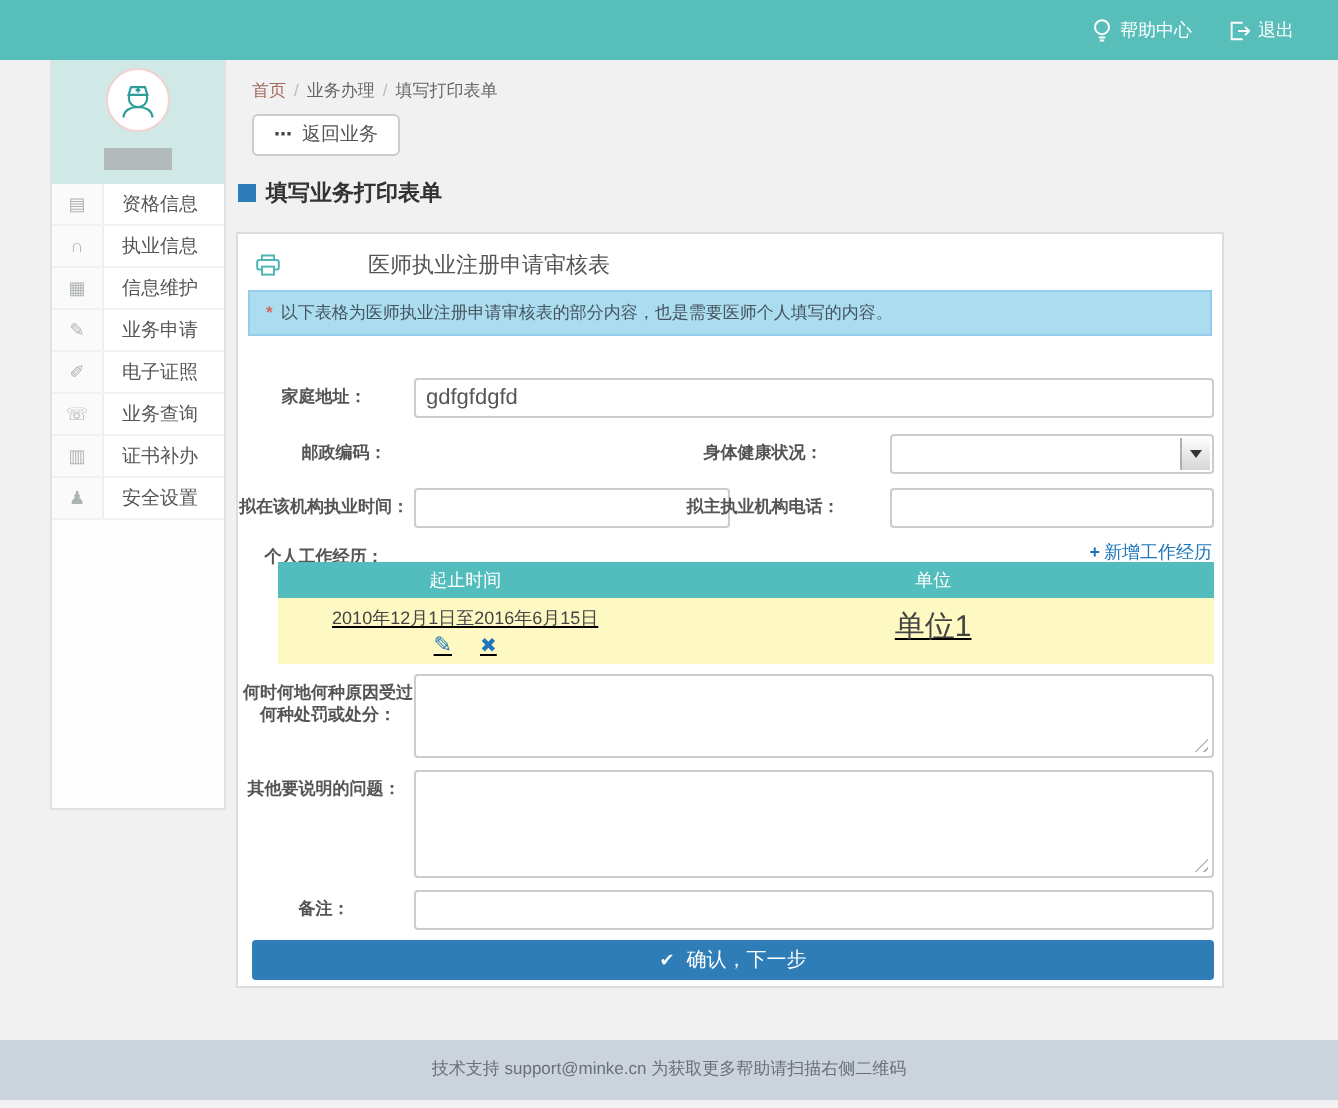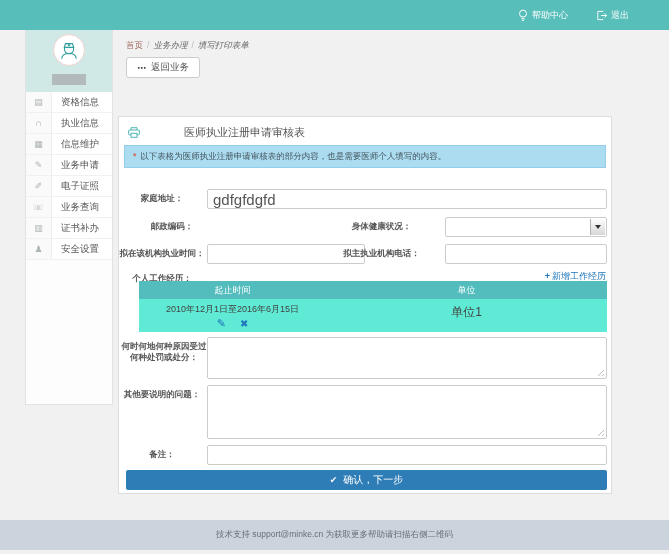"帮助中心" .topbar-right { gap: 28px -> 18px; right: 40px -> 22px }
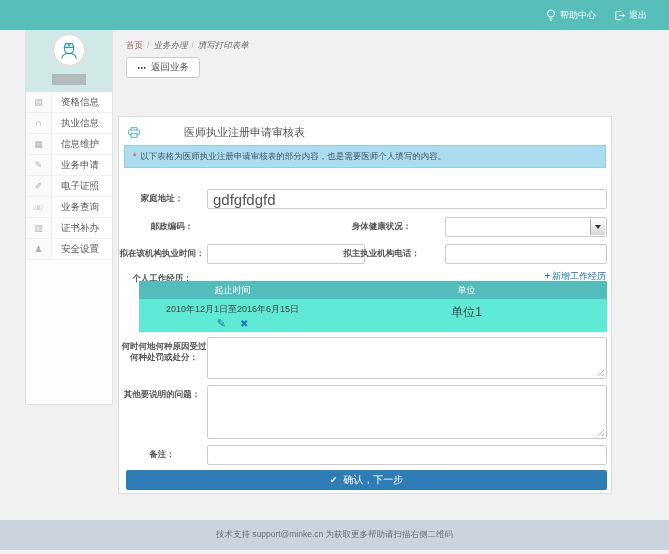"业务办理" .bc-link { font-style: italic -> none }
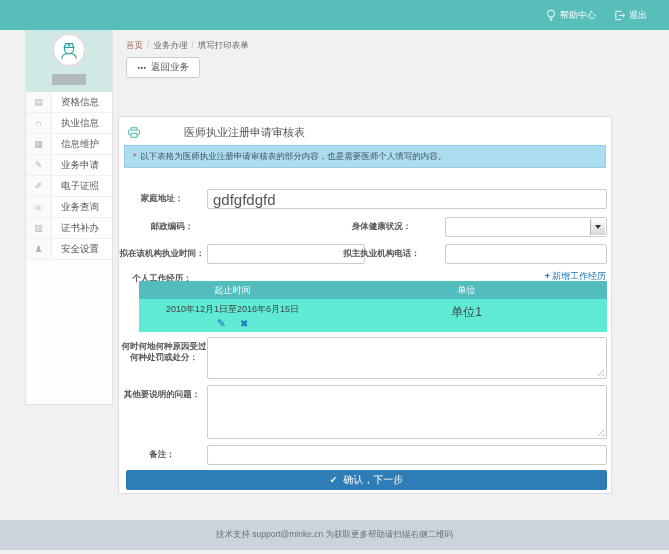"填写业务打印表单" div.section-title { html: none -> <div> <i></i> <span>填写业务打印表单</span> </div> }
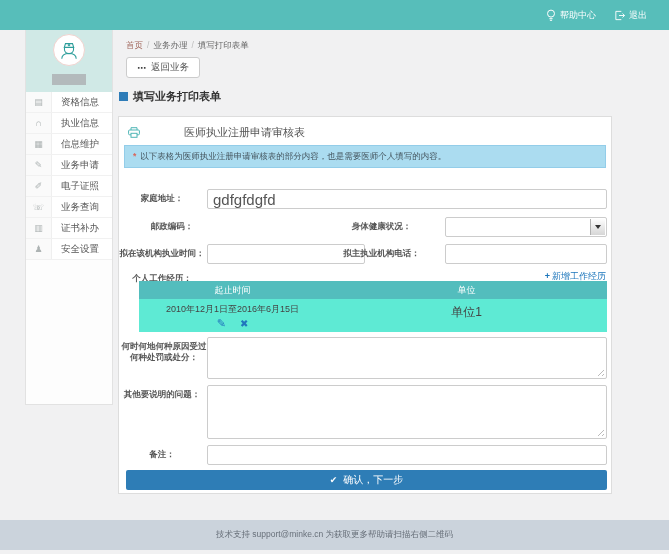"gdfgfdgfd" .tin { font-size: 15px -> 11px }
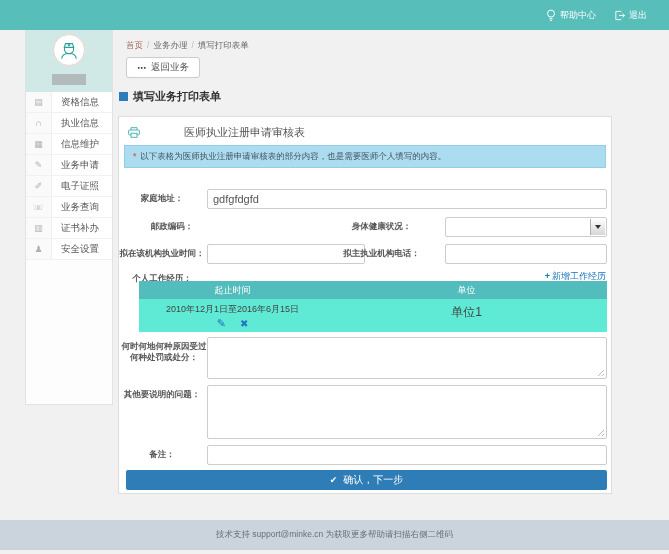"2010年12月1日至2016年6月15日" .wt-row { background: #5eead4 -> #fef9c3; text-decoration: none -> underline }
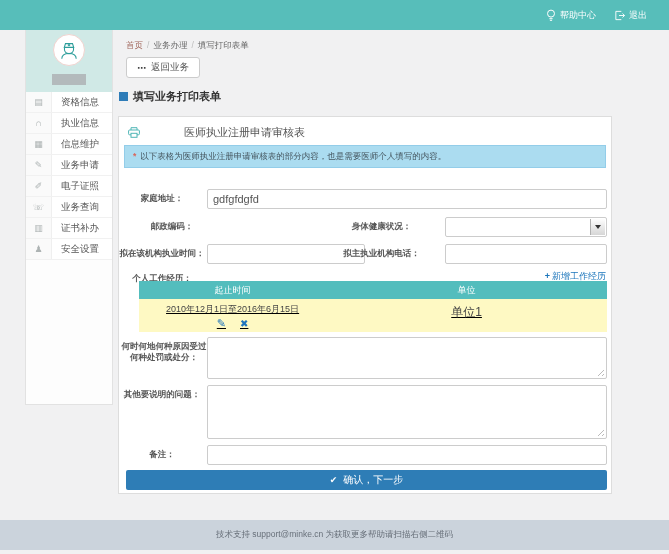"单位1" .wt-row .unitcell { font-size: 12px -> 15px }
